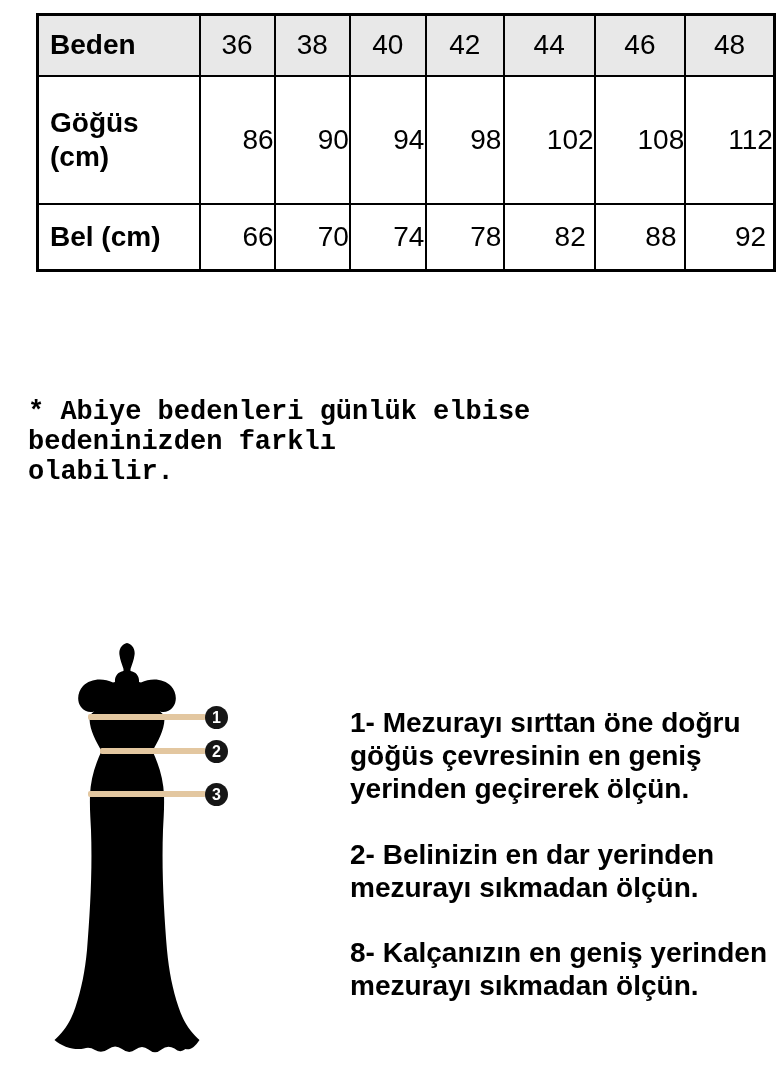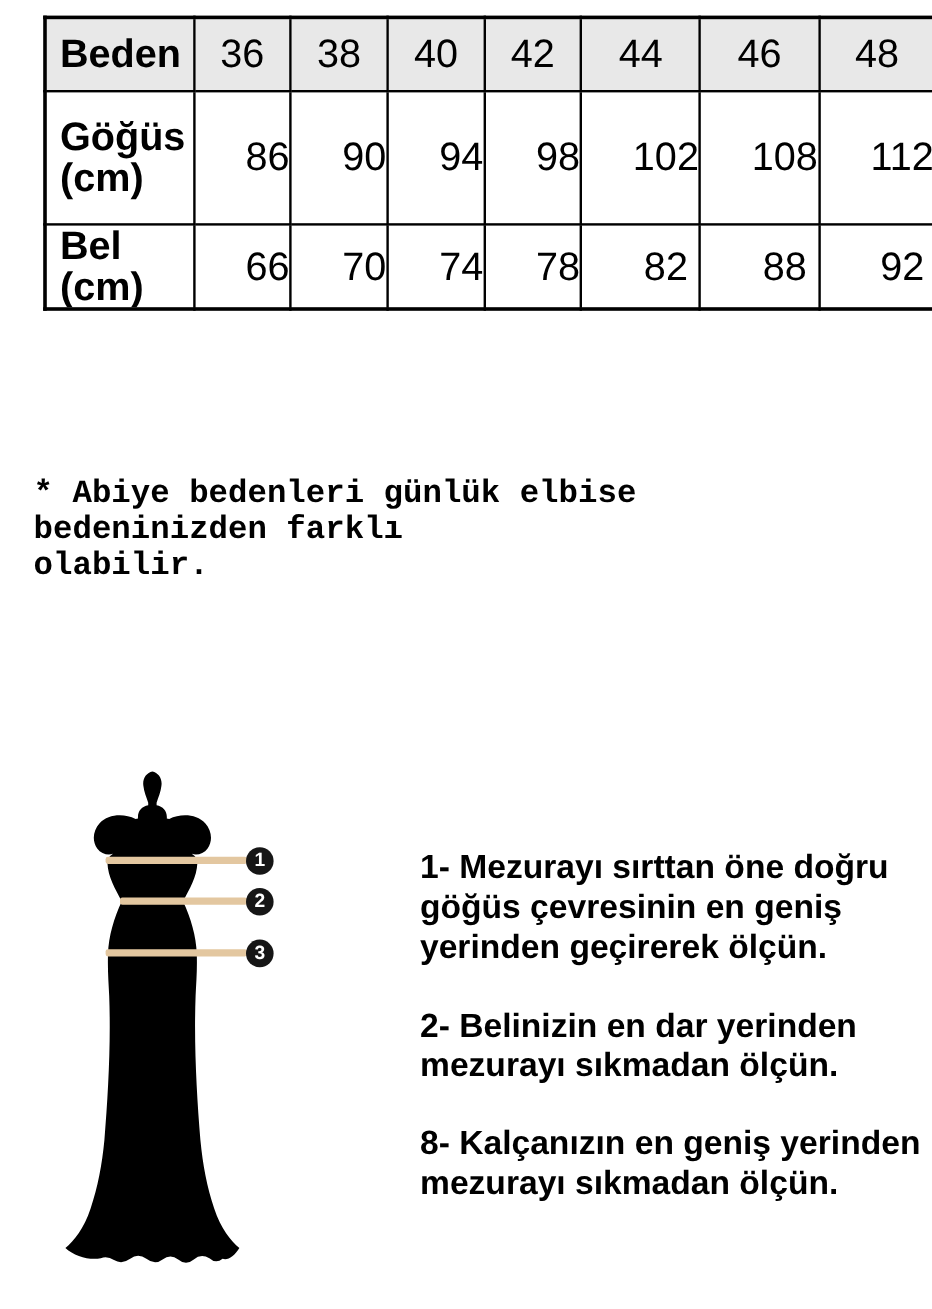"Beden" .size th, .size td { font-size: 33px -> 28px }
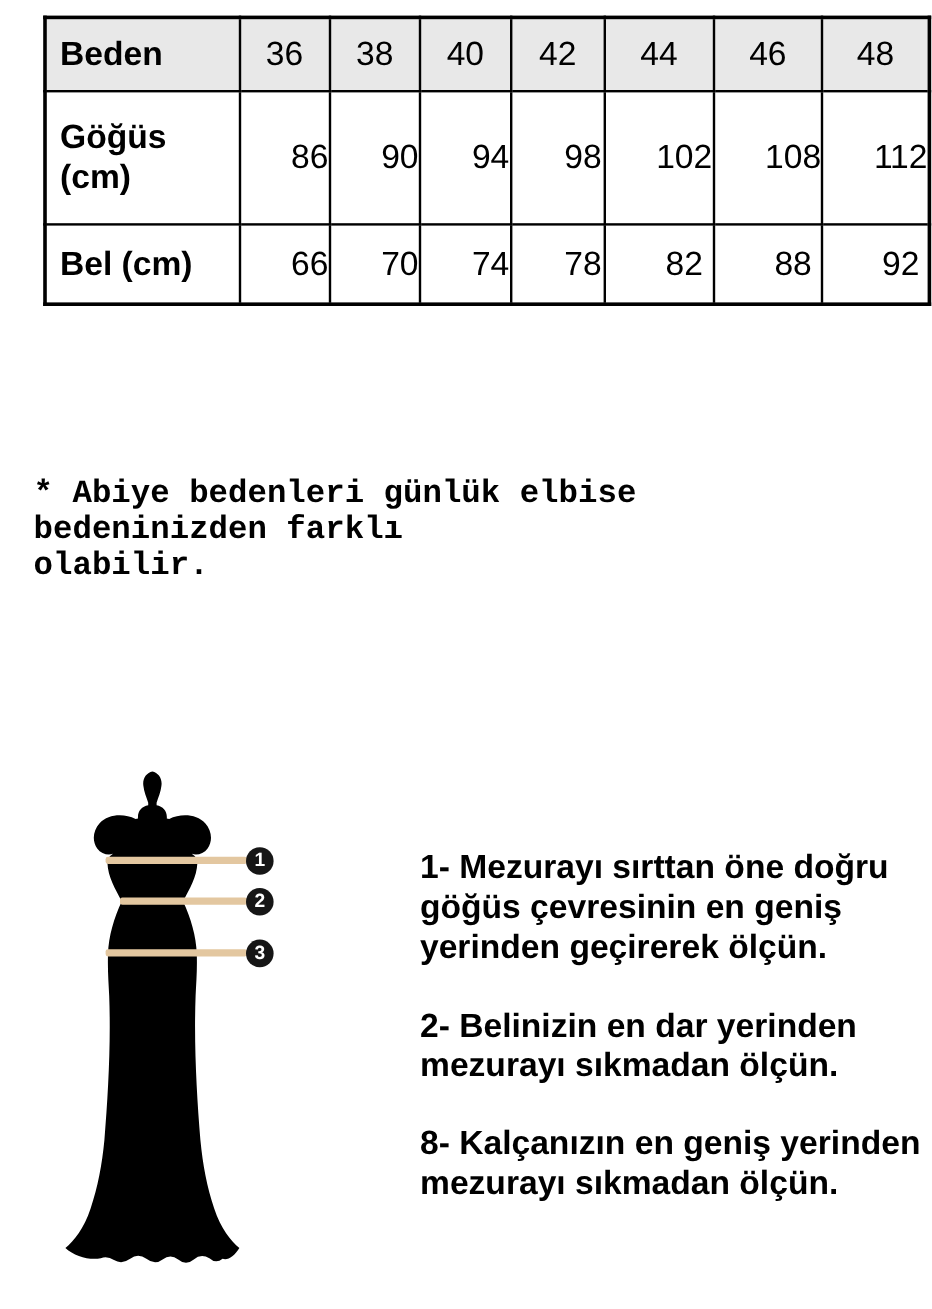"Göğüs (cm)" tr.r1 { height: 111px -> 128px }
